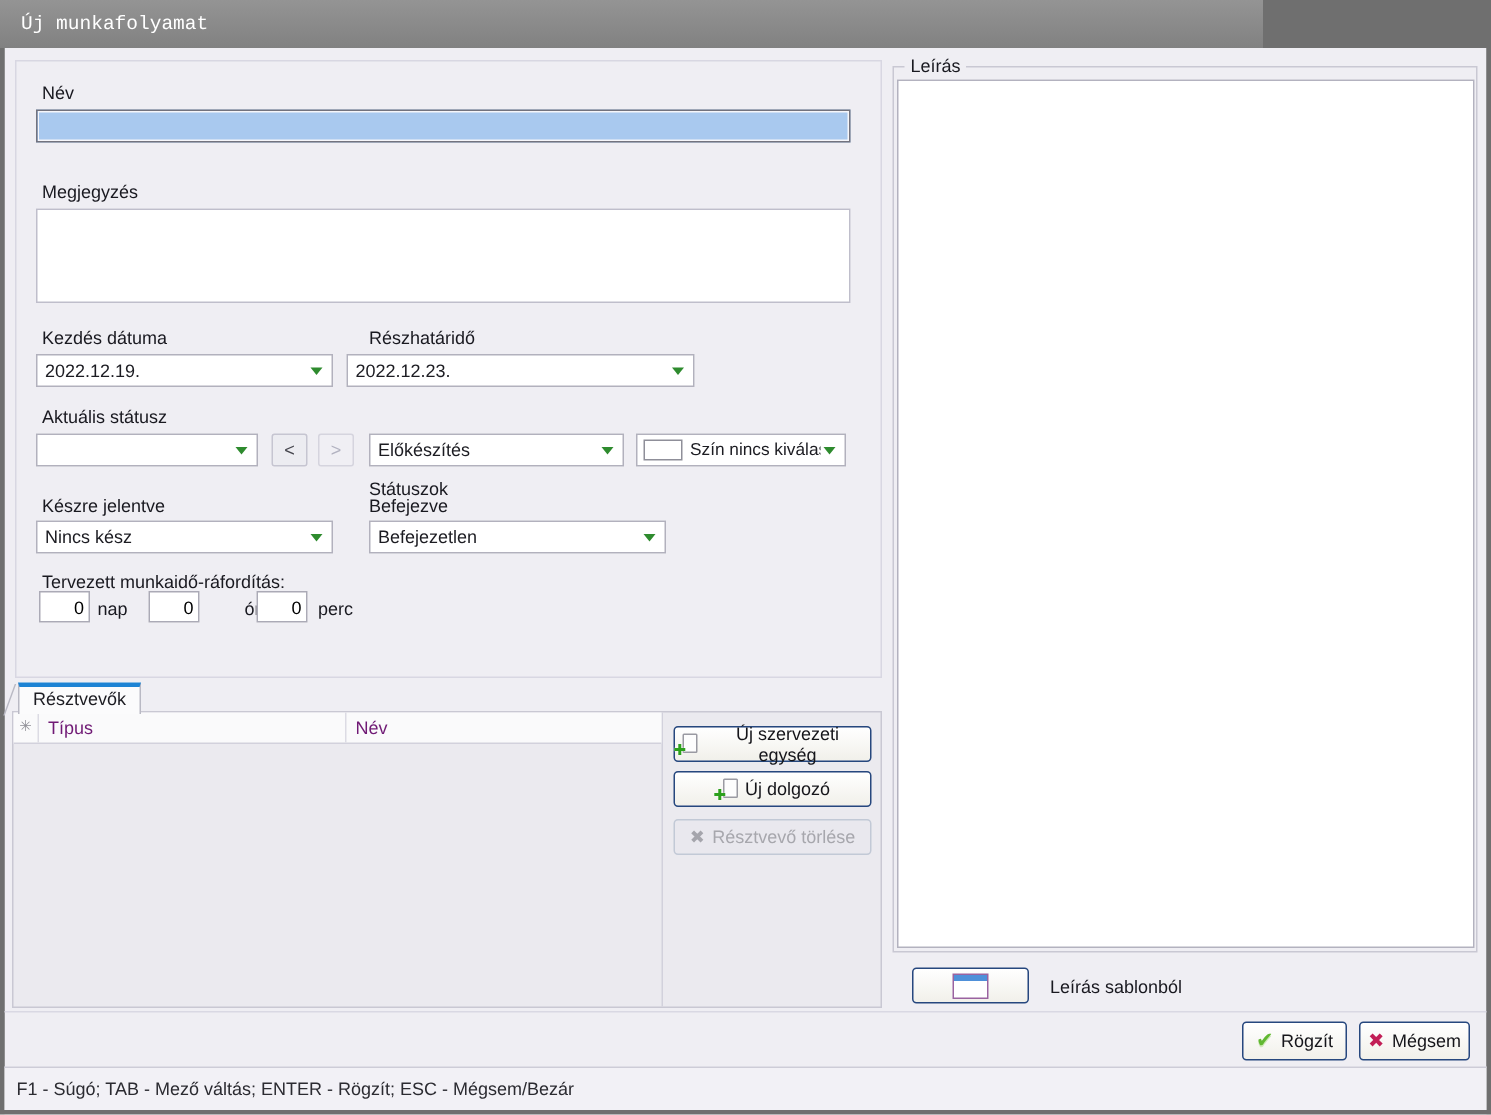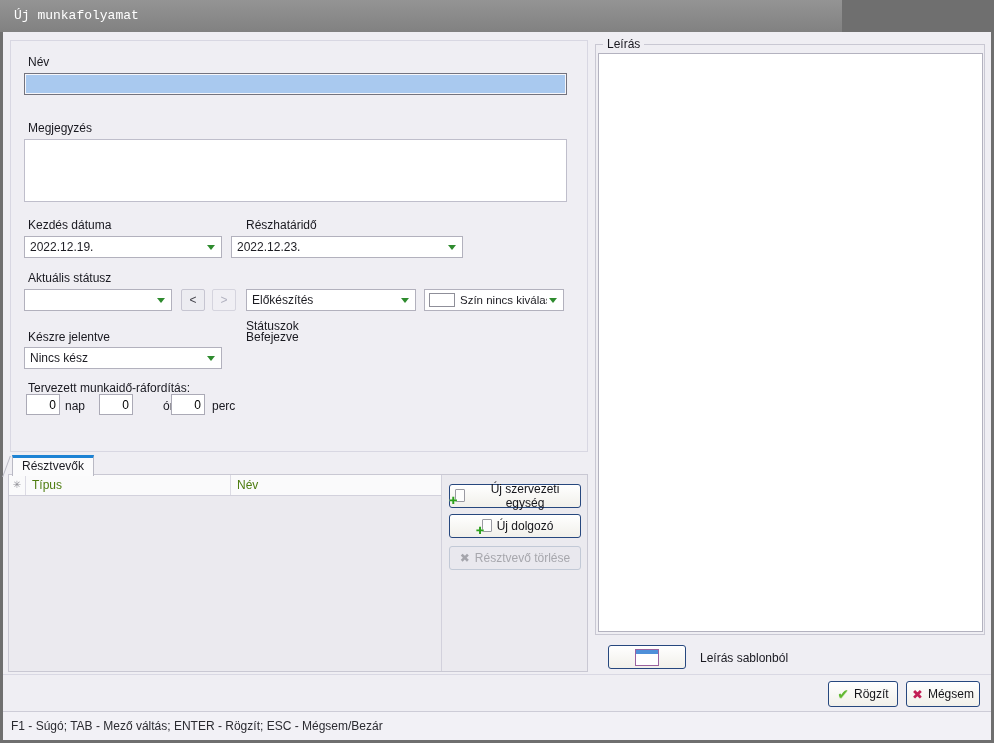"Befejezetlen" div.combo { html: none -> <div> <span>Befejezetlen</span> <span></span> </div> }
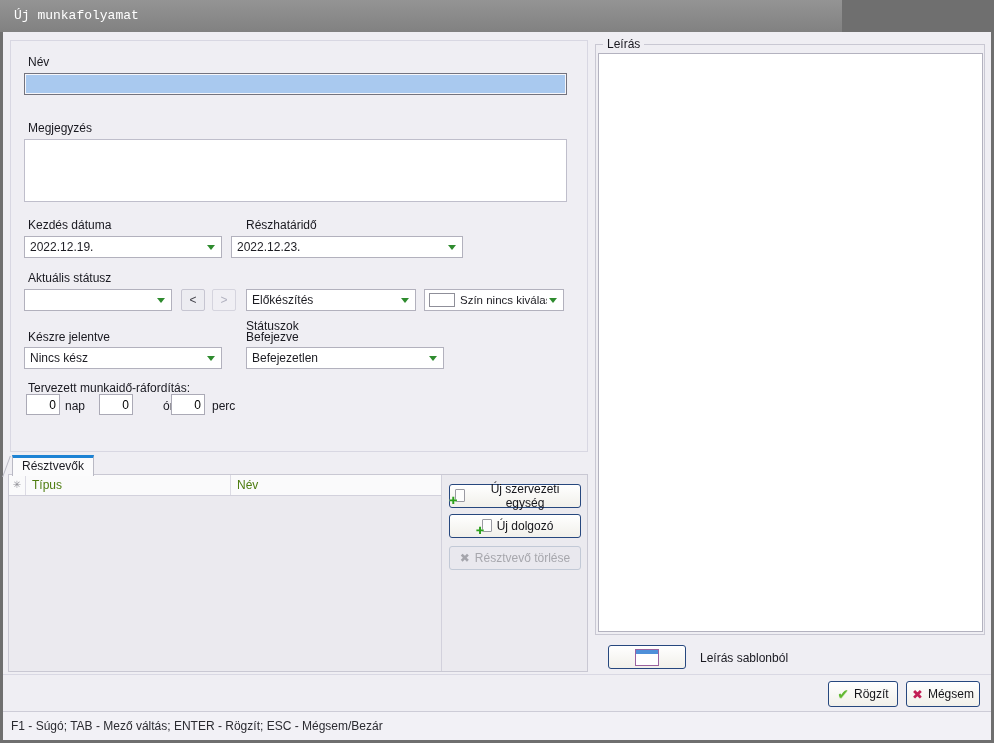"Típus" .thead .cell { color: #4d7c0f -> #701a75 }
